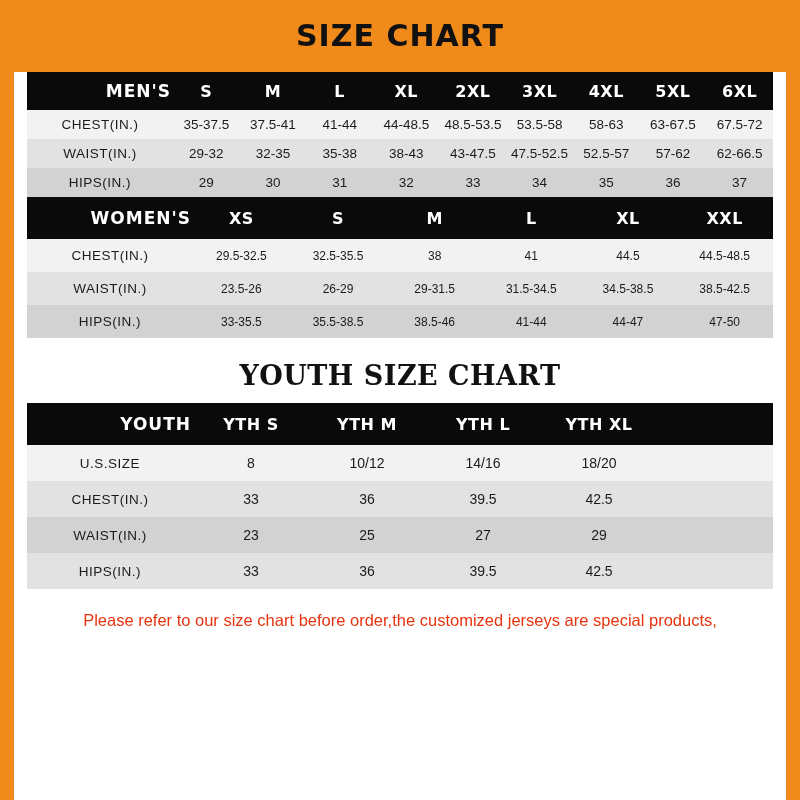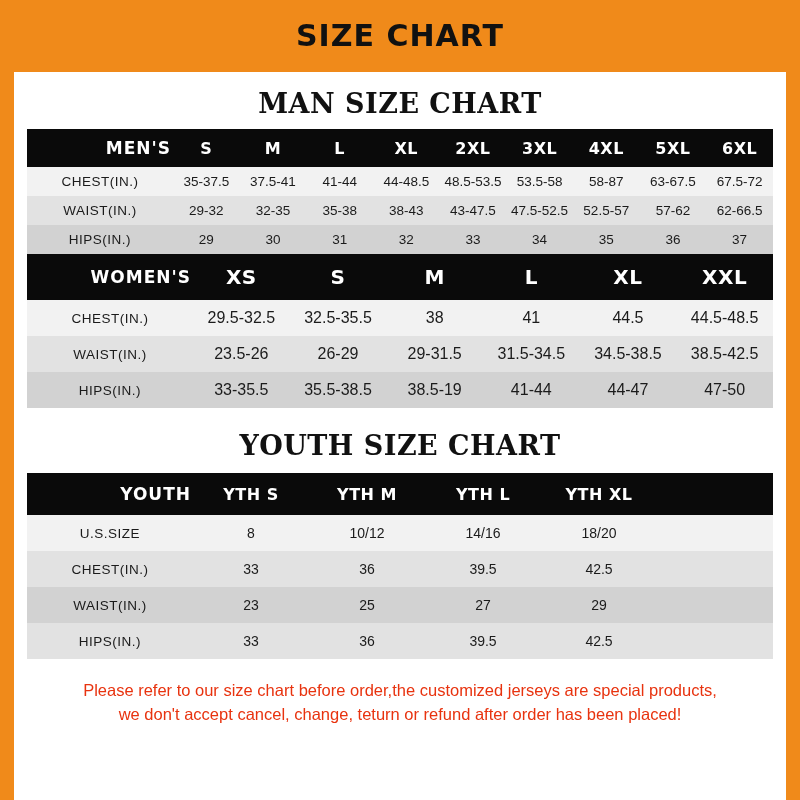"MAN SIZE CHART" div.section-title { html: <div>MAN SIZE CHART</div> -> none }
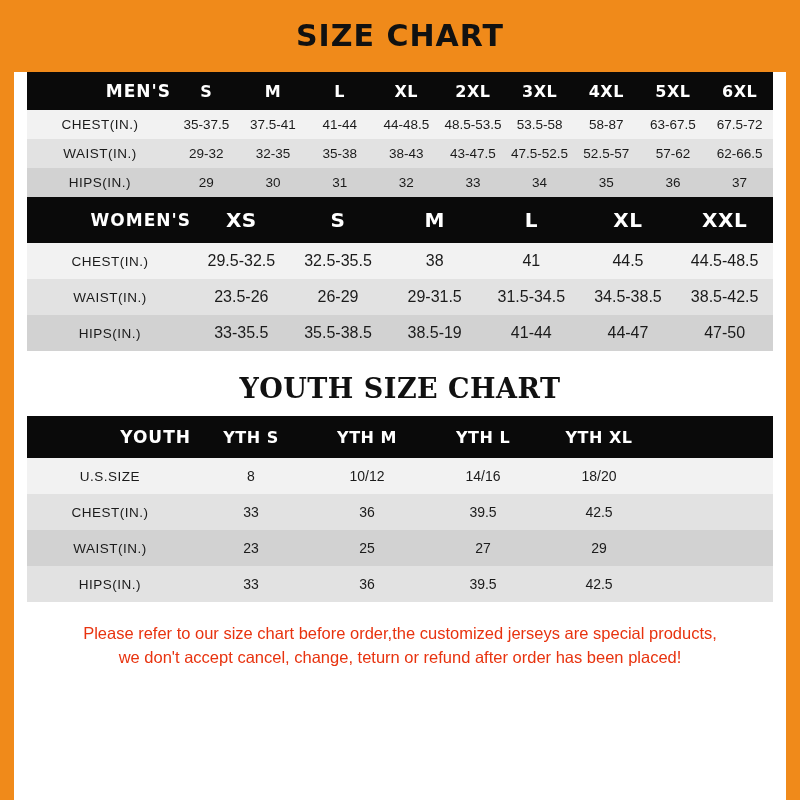"58-87" td { text: 58-87 -> 58-63 }
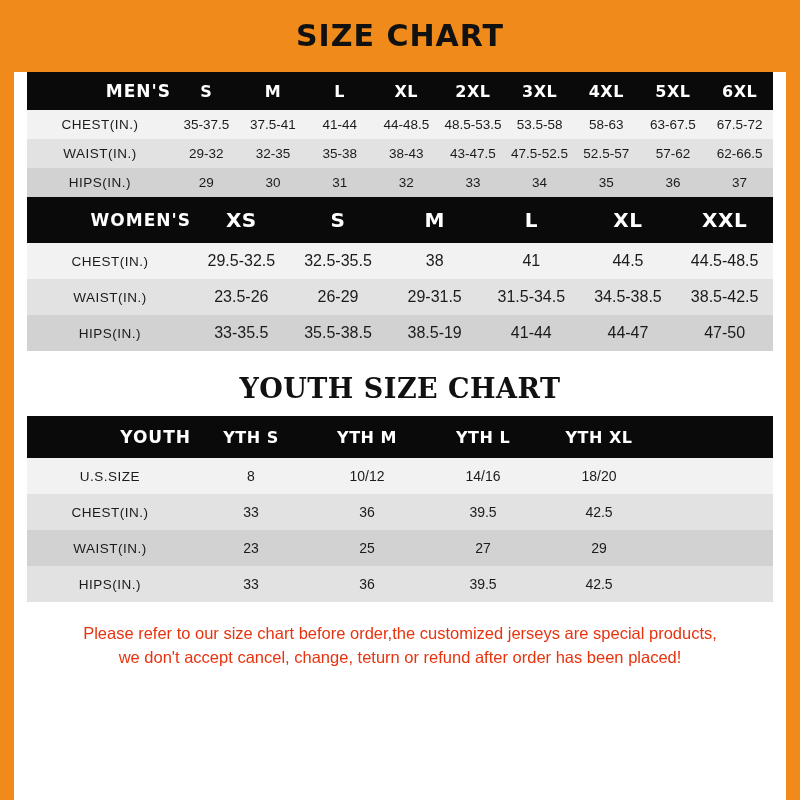"XS" table.women-table tr.head-row th { font-size: 20px -> 16px }
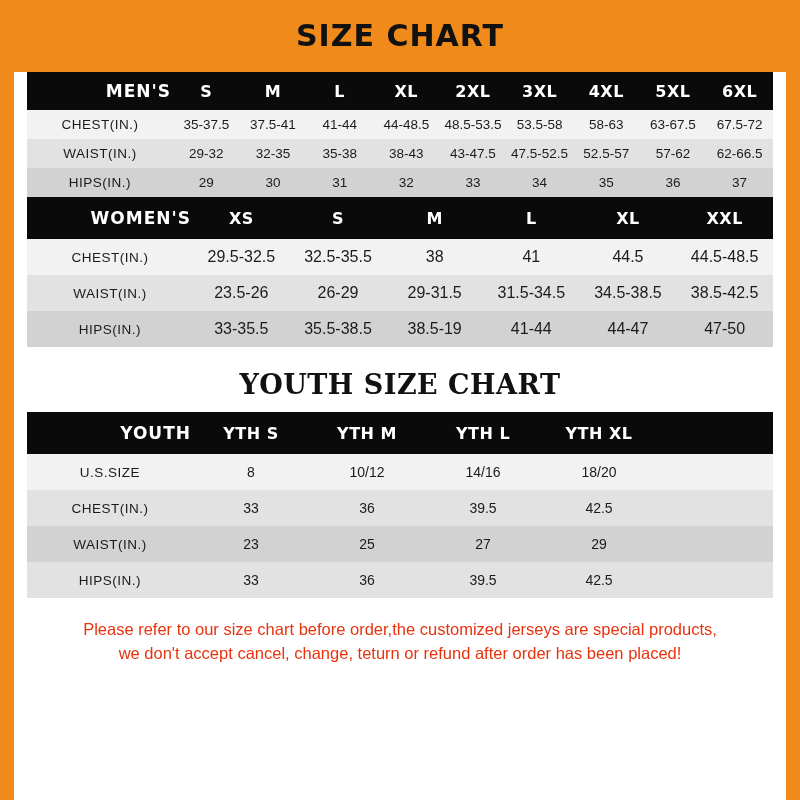"29.5-32.5" table.women-table td { font-size: 16px -> 12px }
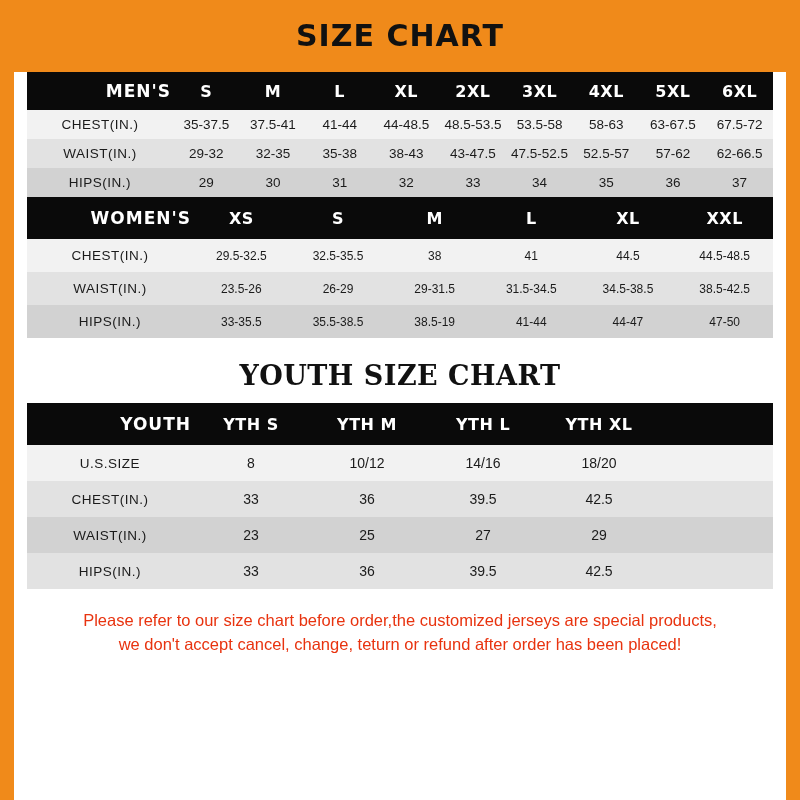"38.5-19" td { text: 38.5-19 -> 38.5-46 }
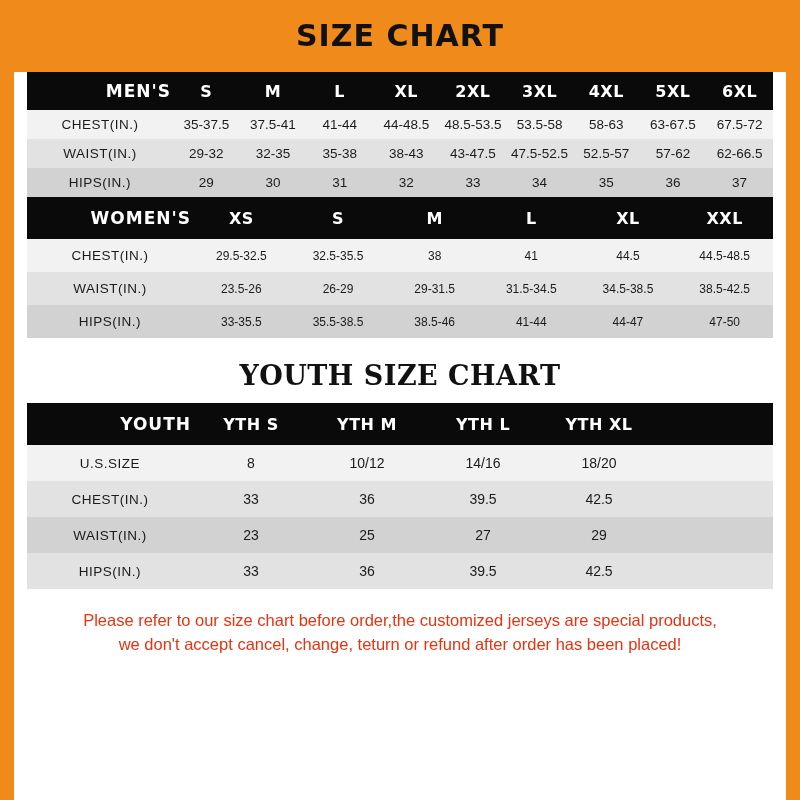"we don't accept cancel, change," div { html: <div>we don't accept cancel, change, teturn or refund after order has been placed!</div> -> none }
